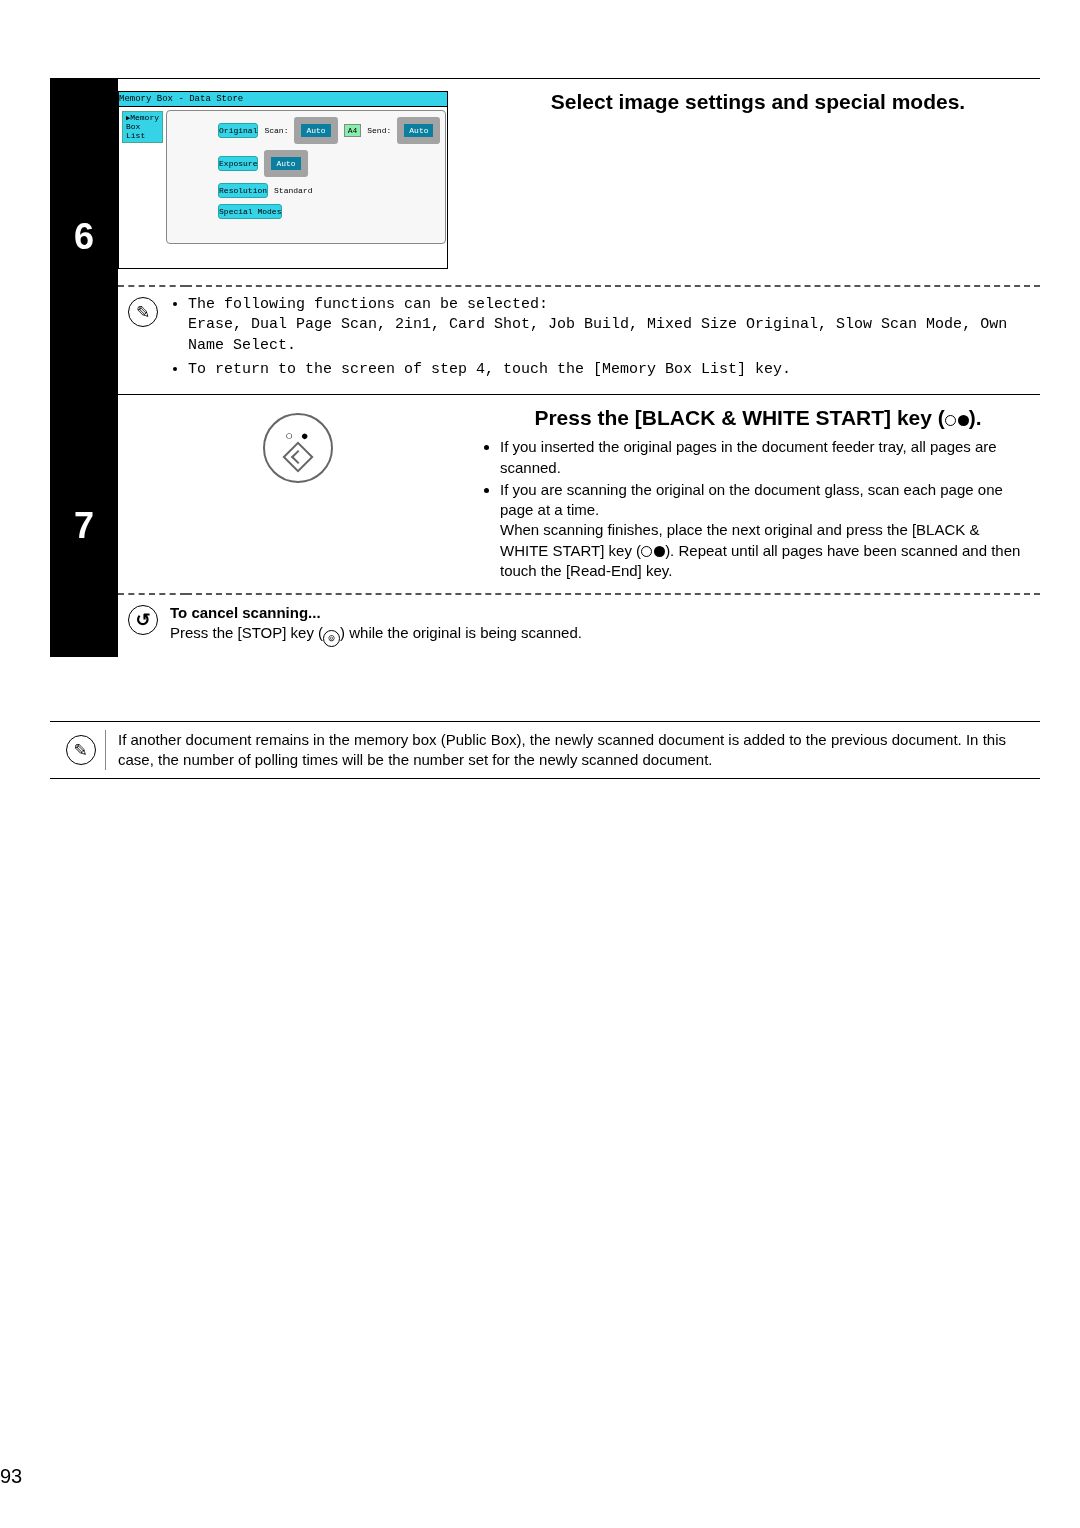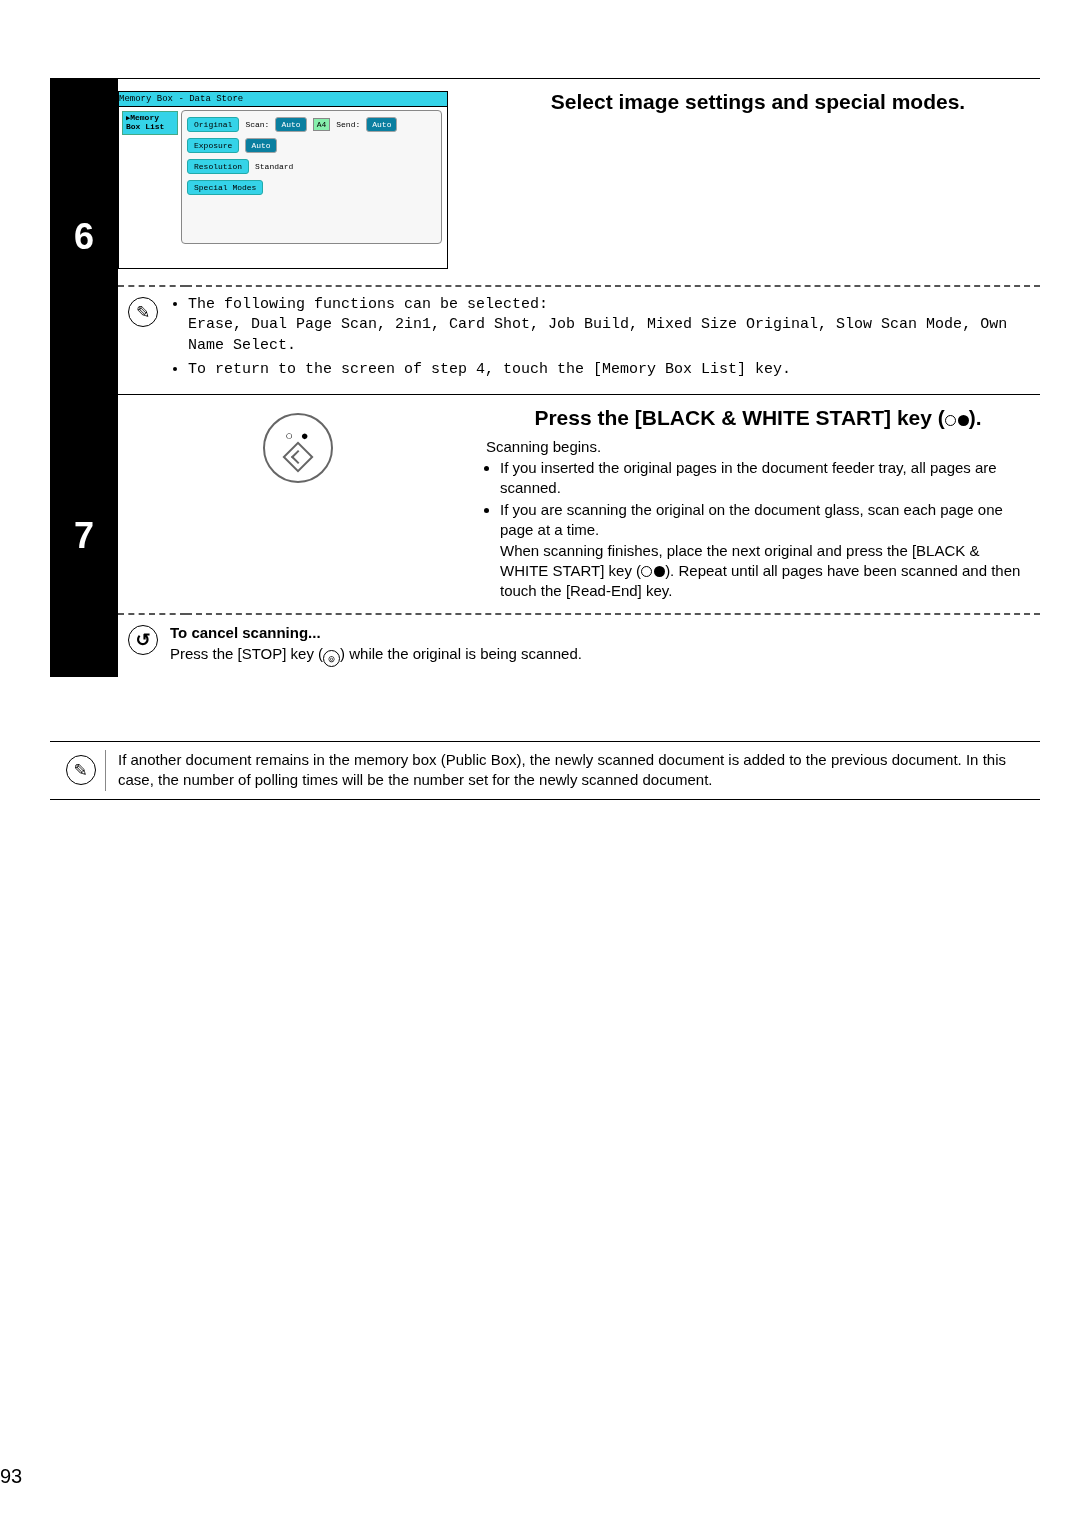"▶Memory Box List" .screen-left { font-weight: bold -> none }
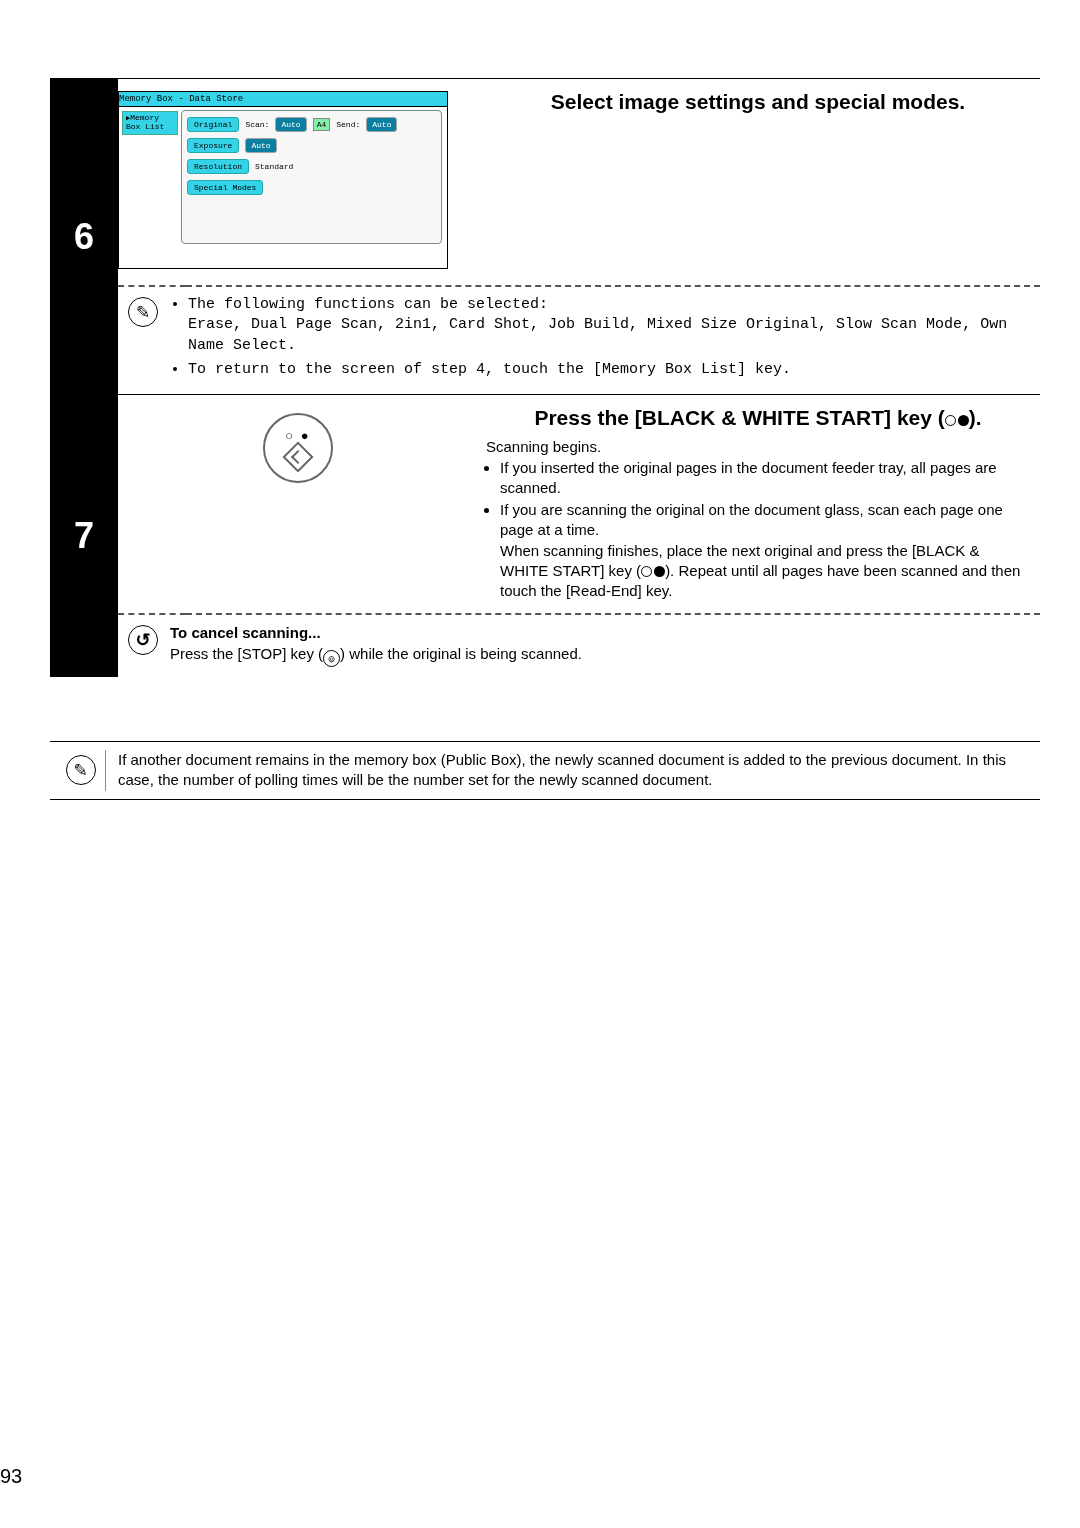"Original" .btn-teal { margin-left: none -> 46px; padding: 2px 6px -> 2px 0 }
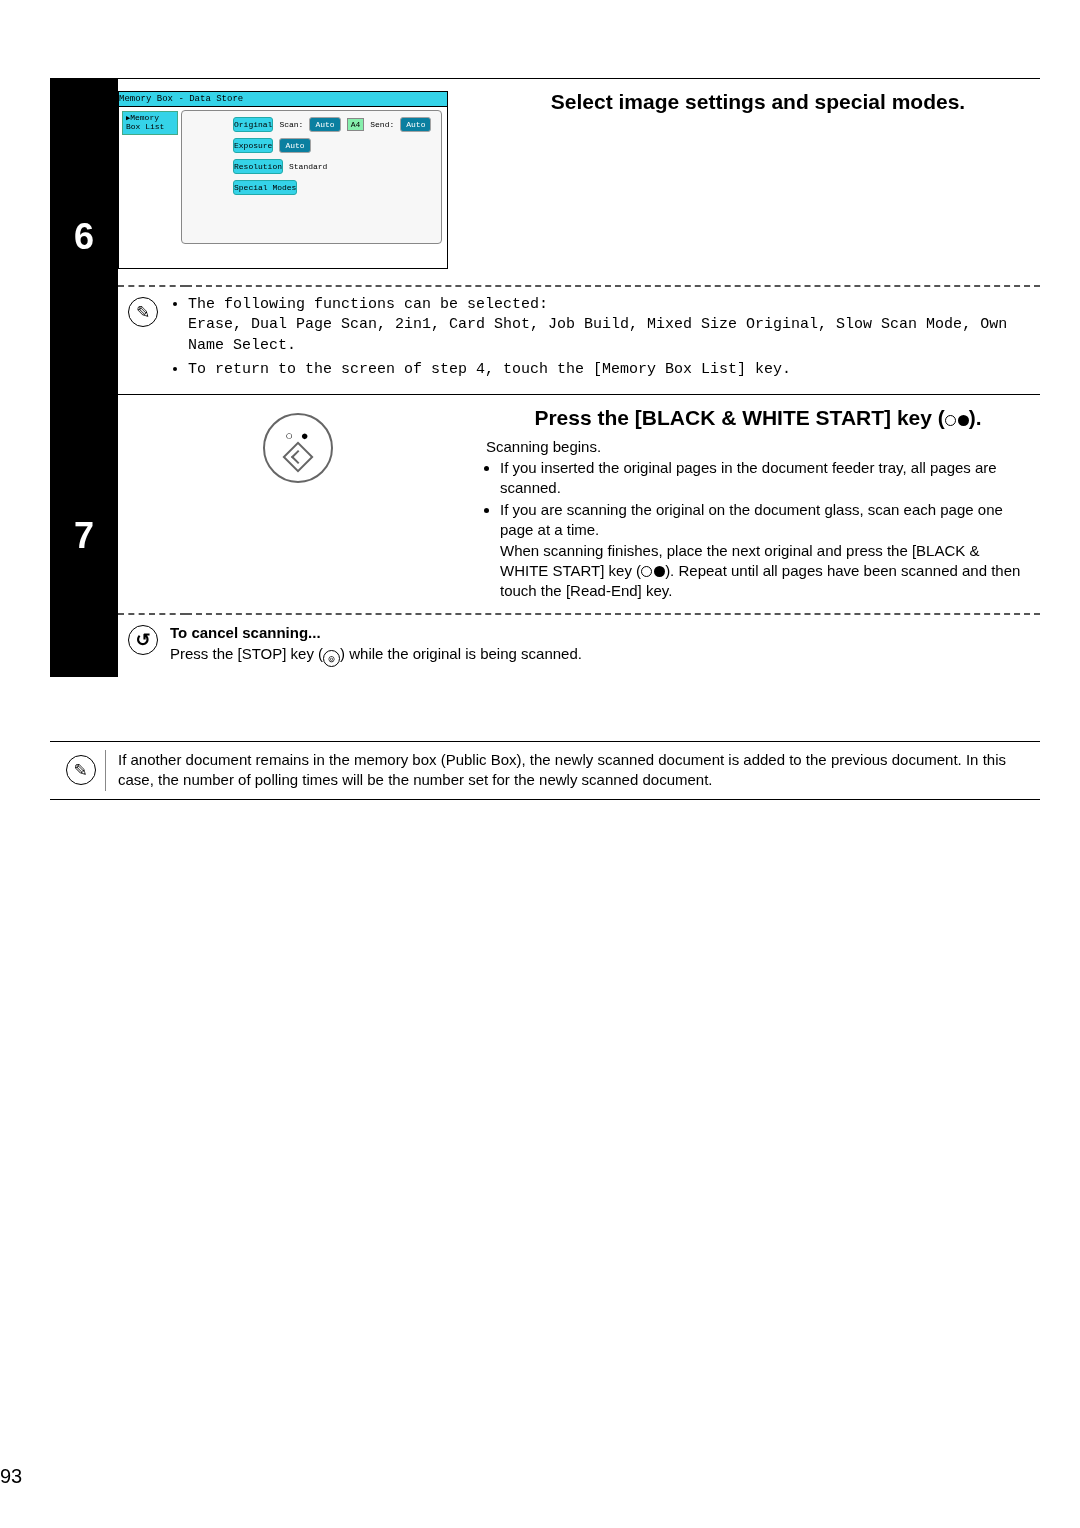"Auto" .btn-dark { border: 1px solid #a3a3a3 -> 7px solid #a3a3a3 }
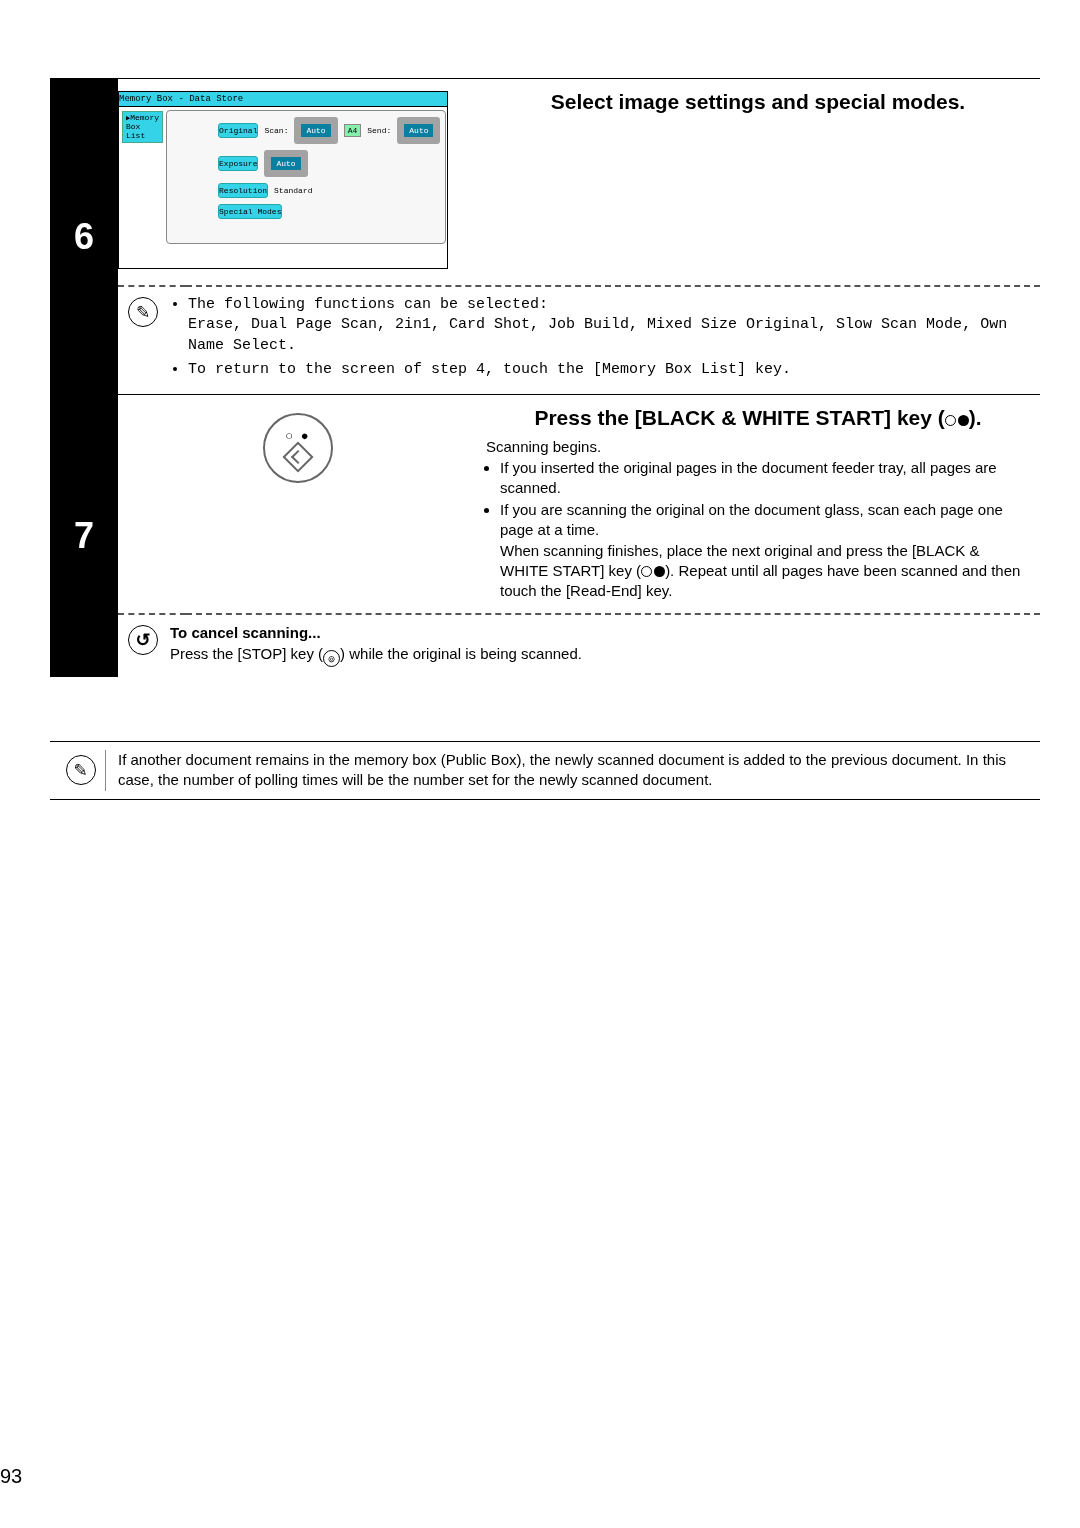"Scanning begins." div.body-text { html: <div>Scanning begins.</div> -> none }
